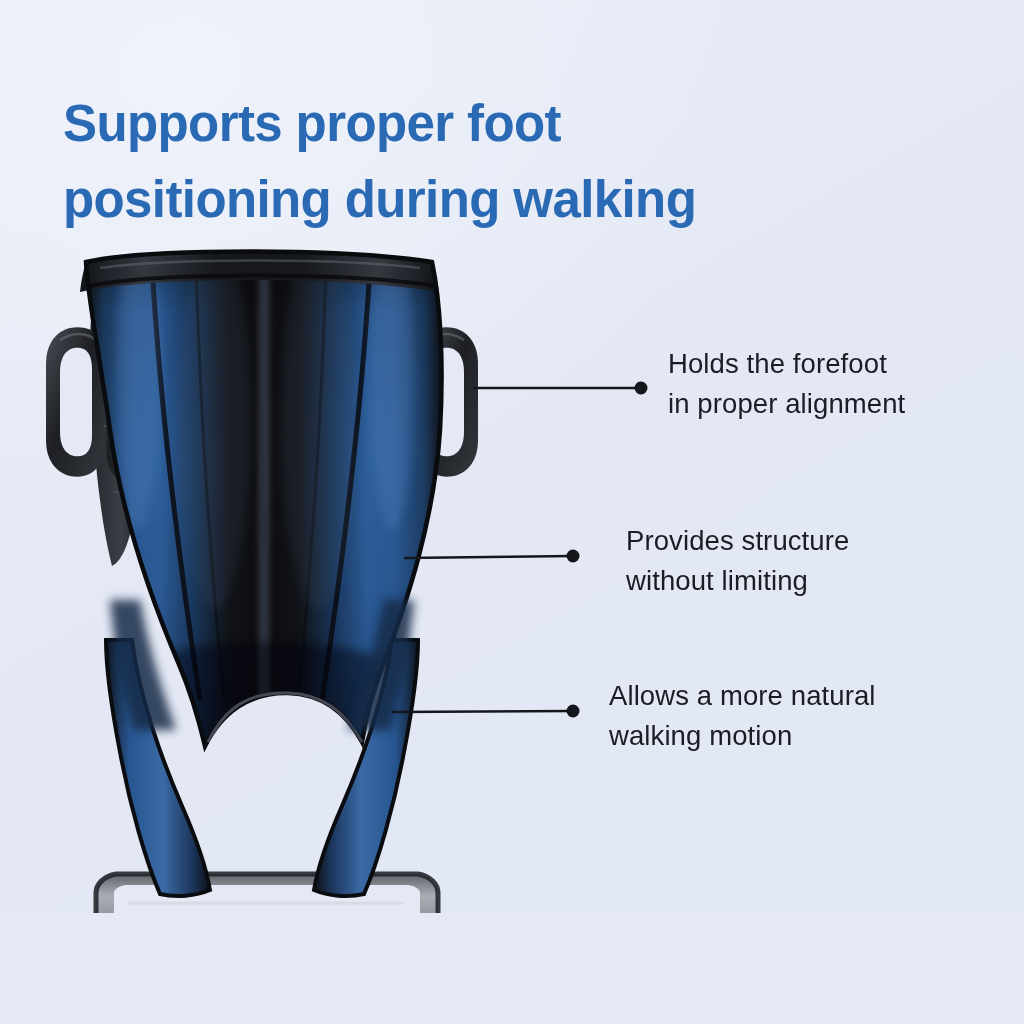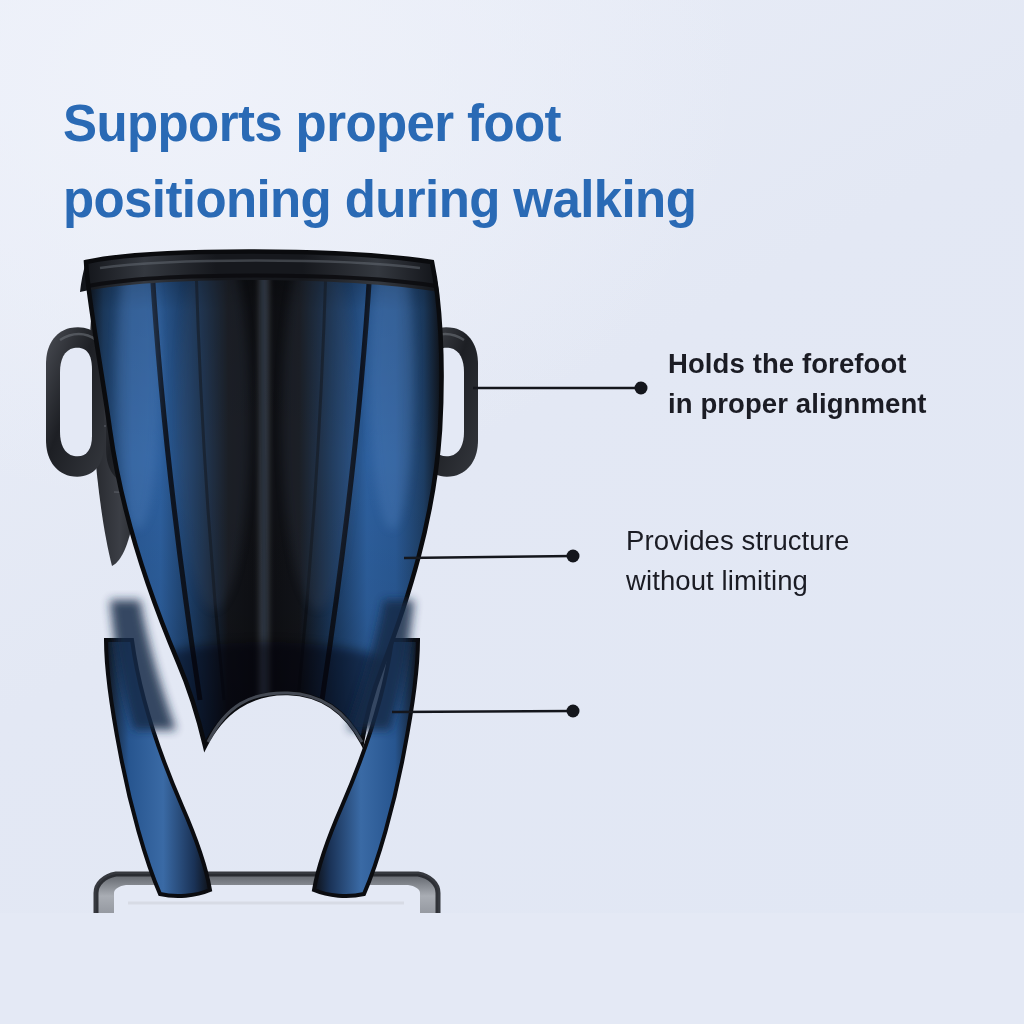"Holds the forefoot" #callout-text-0 { font-weight: bold -> none }
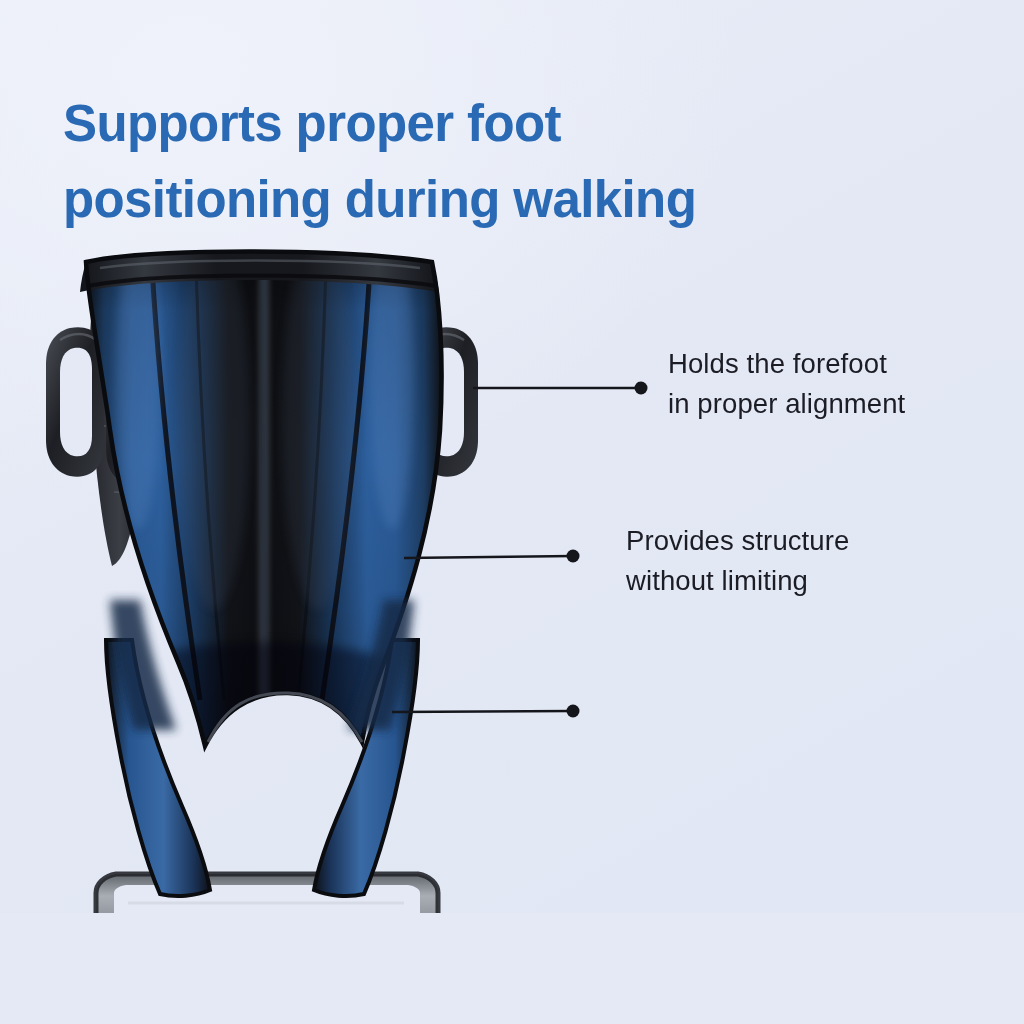"Allows a more natural" div.callout-text { html: none -> <div>Allows a more natural walking motion</div> }
